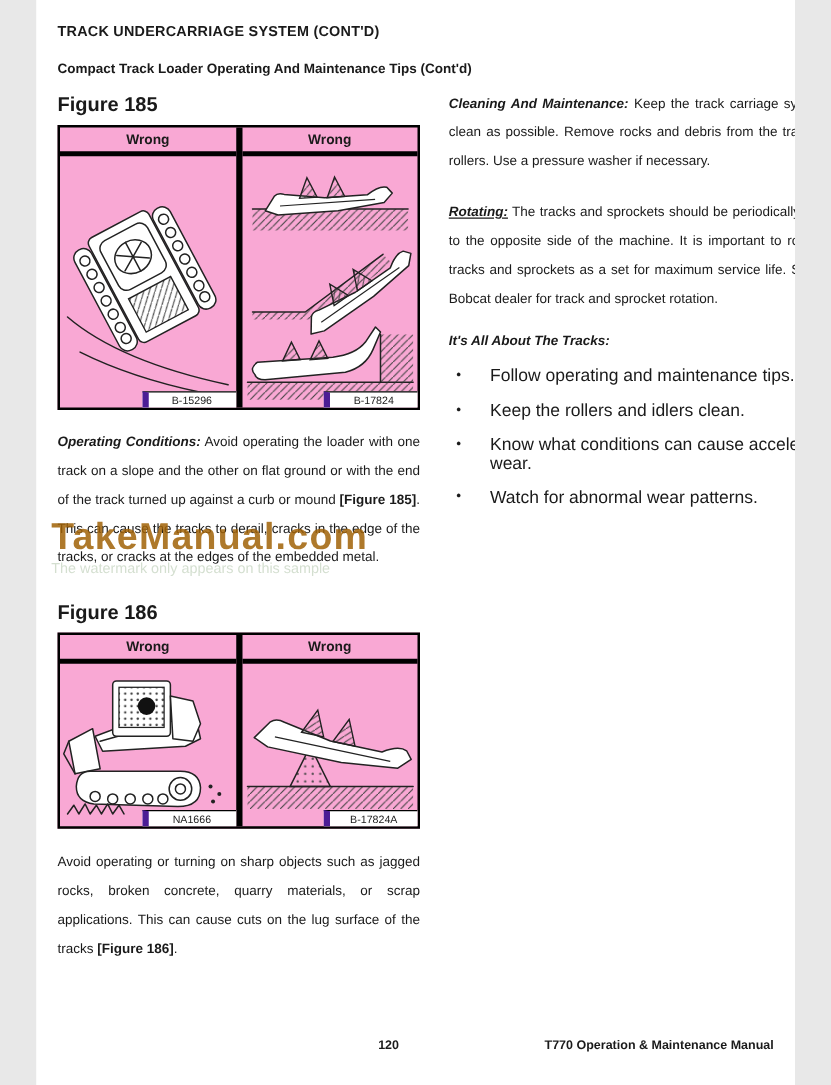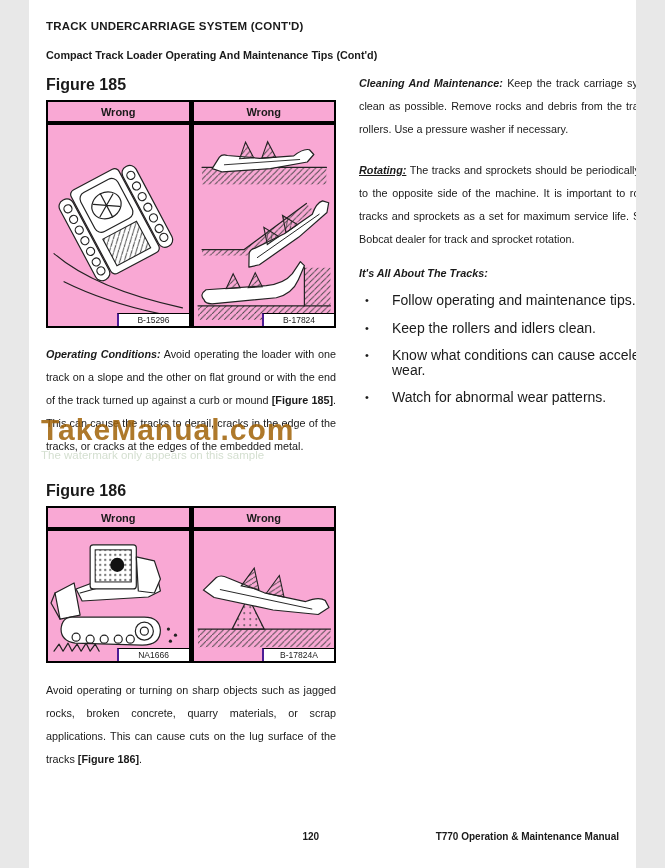"B-15296" .code-label { border-left: 2px solid #4c1d95 -> 5px solid #4c1d95 }
